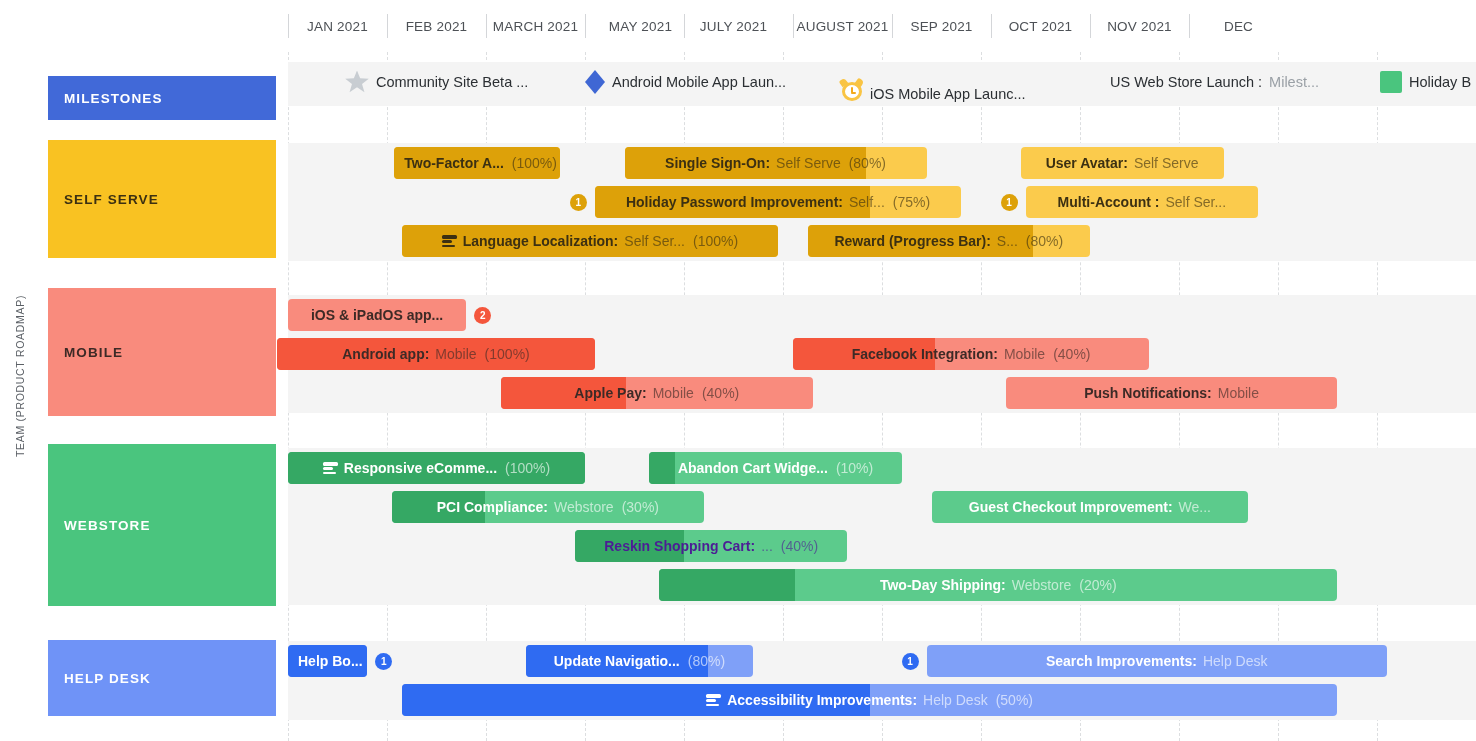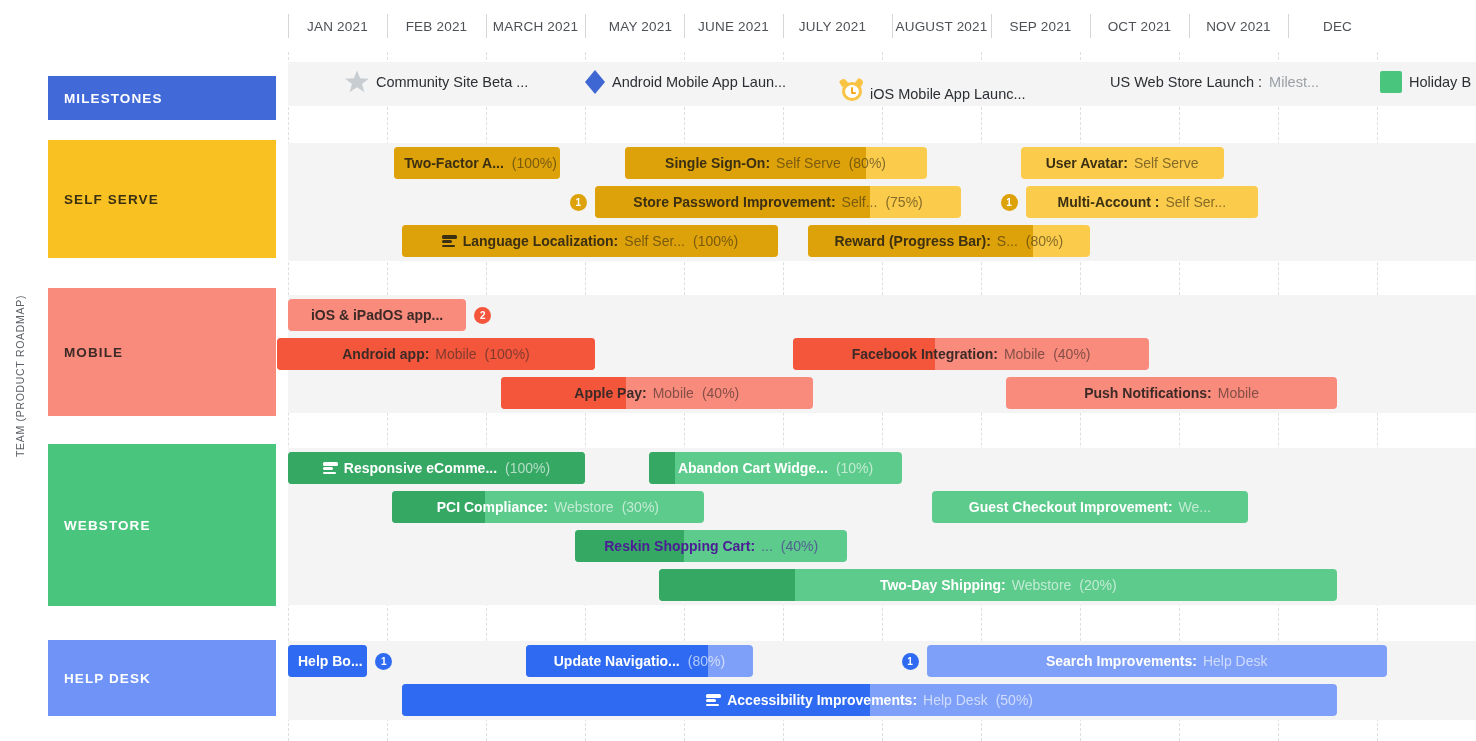"JUNE 2021" div.month-cell { html: <div> <span>JUNE 2021</span> </div> -> none }
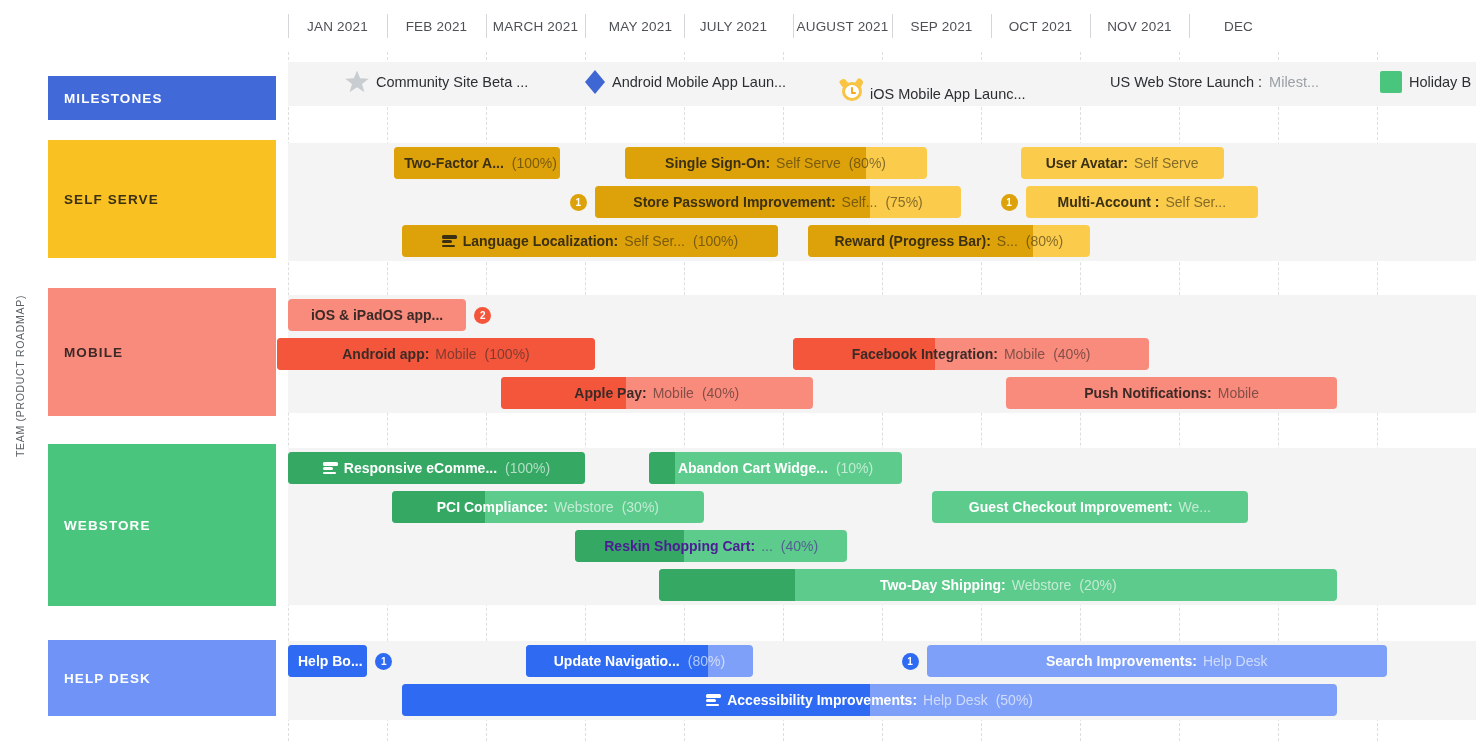"Store Password Improvement:" span.b-title { text: Store -> Holiday }
